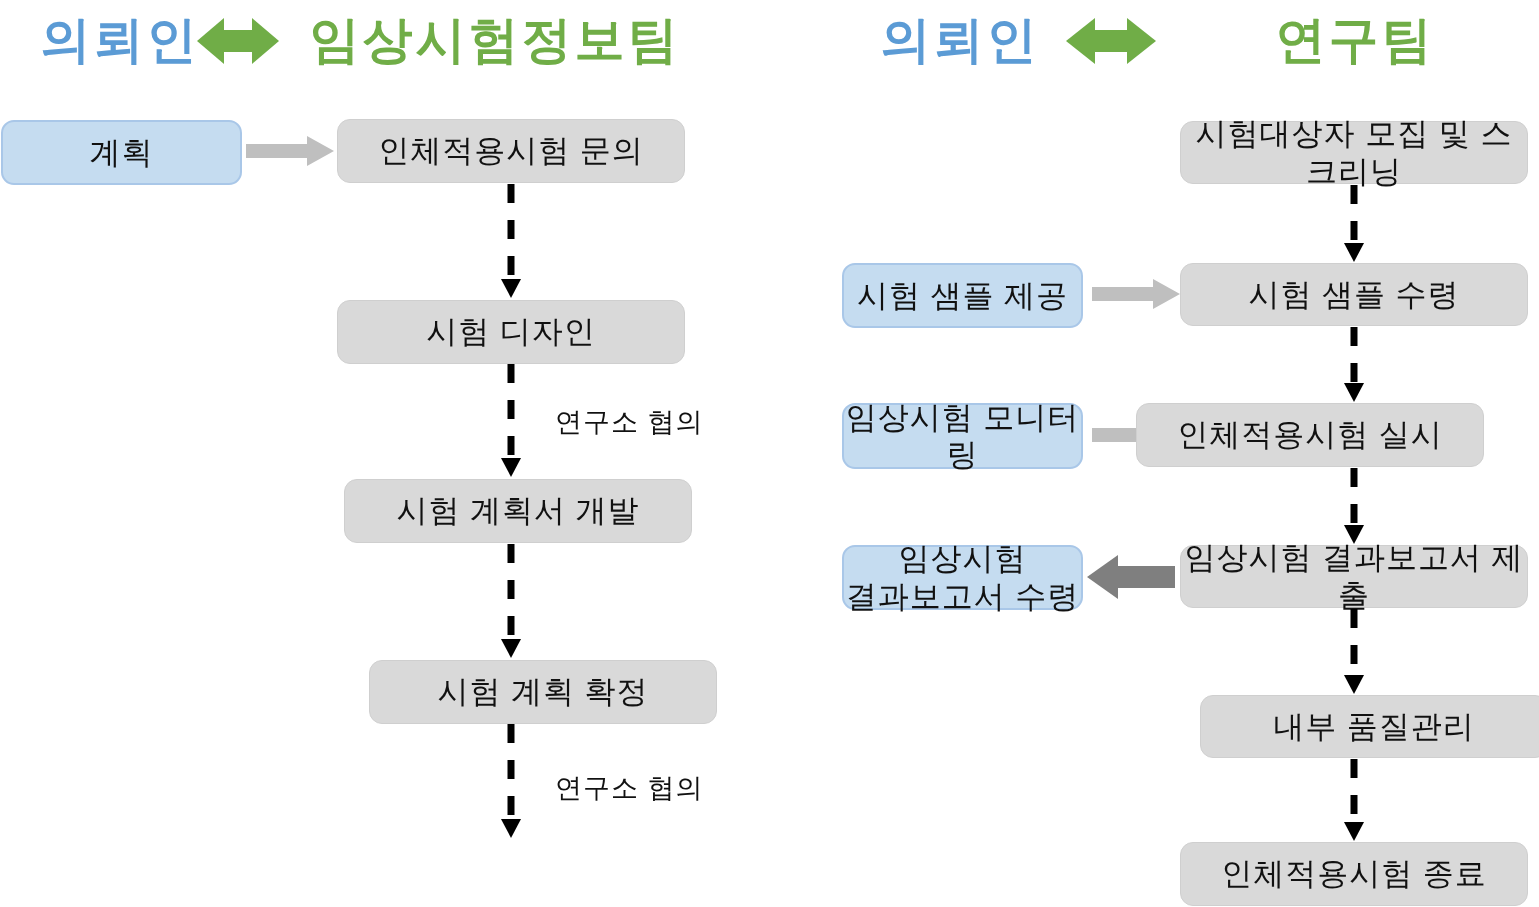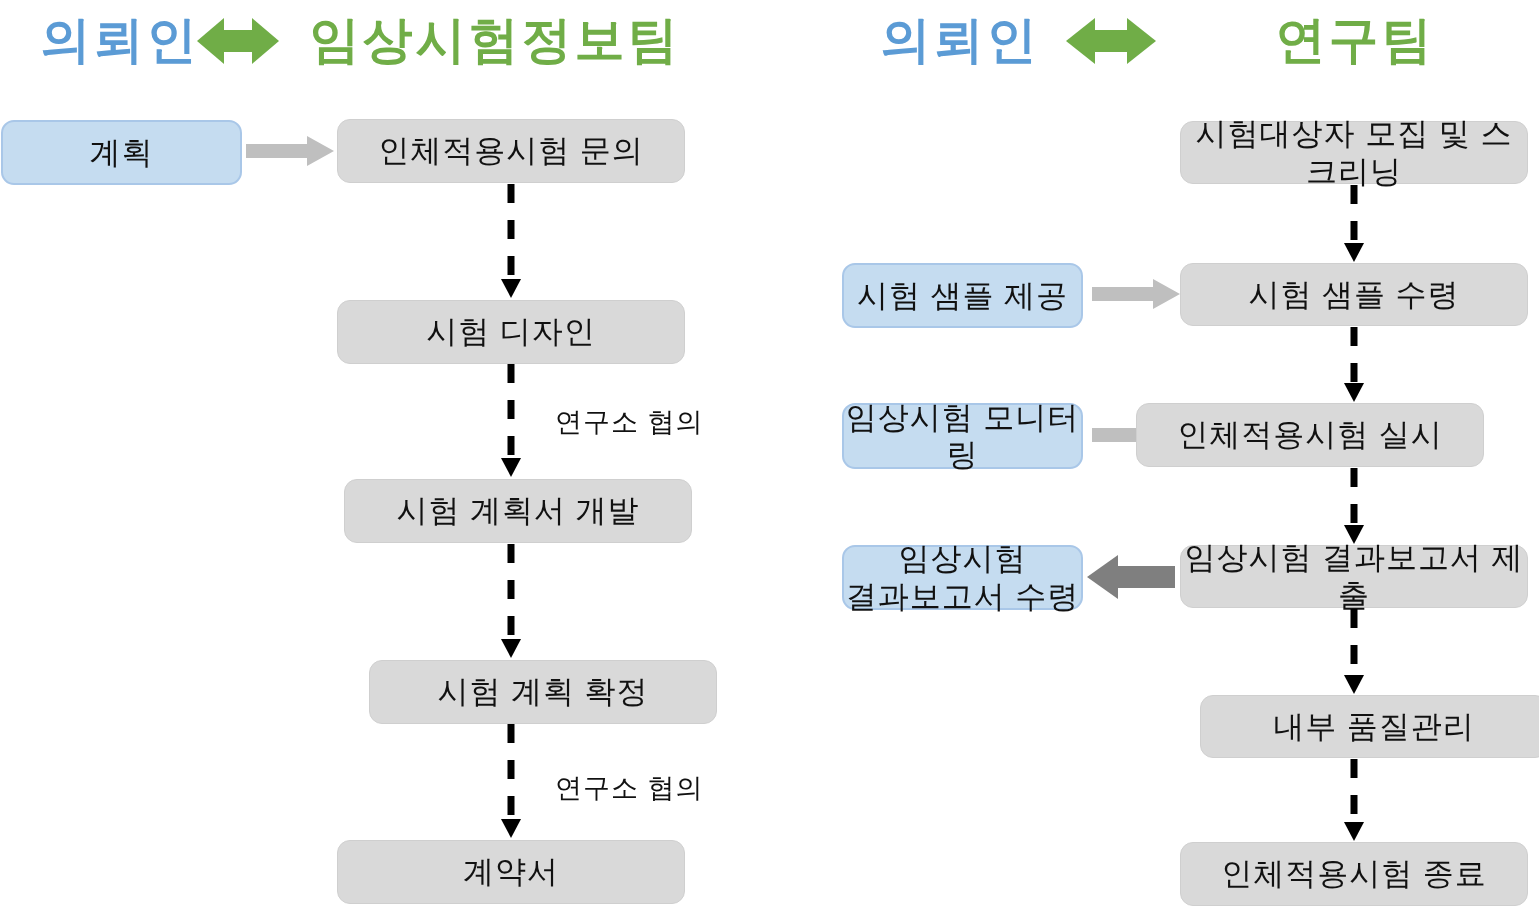"계약서" div.box { html: <div> <span>계약서</span> </div> -> none }
